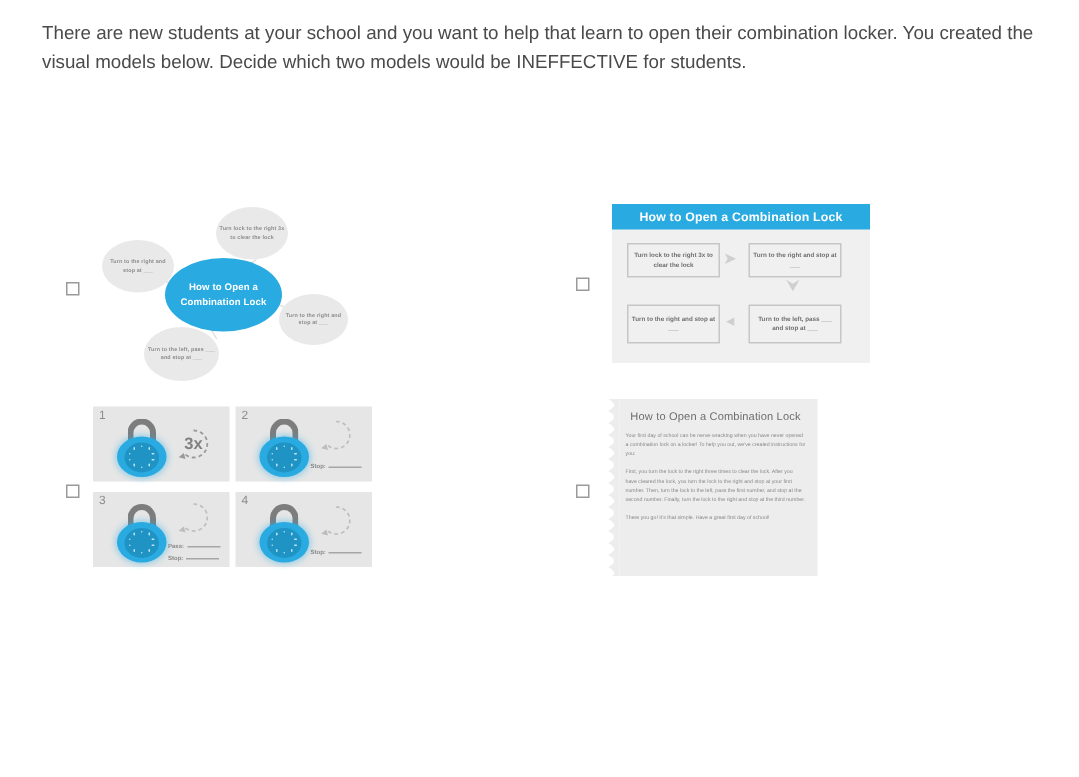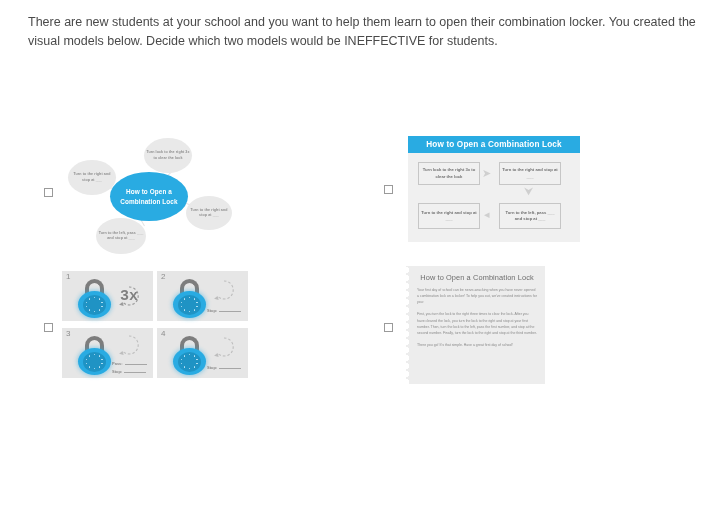"There are new students at" div.prompt { text: them -> that }
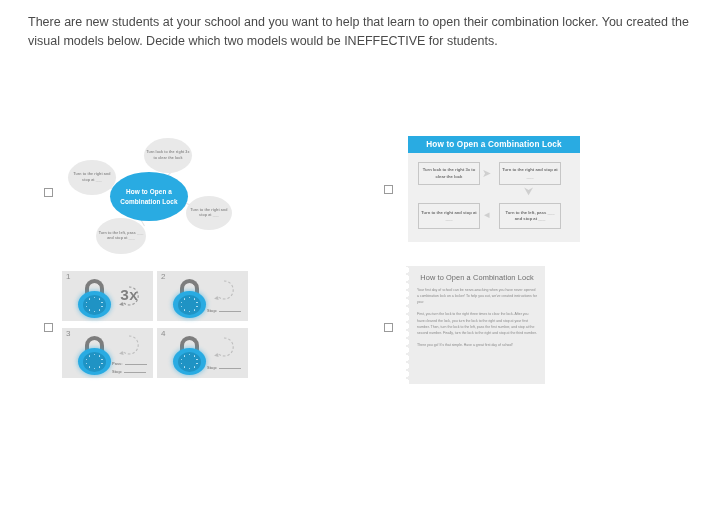"3x" .x3 { font-family: Liberation Mono, monospace -> none; font-size: 15px -> 11px }
